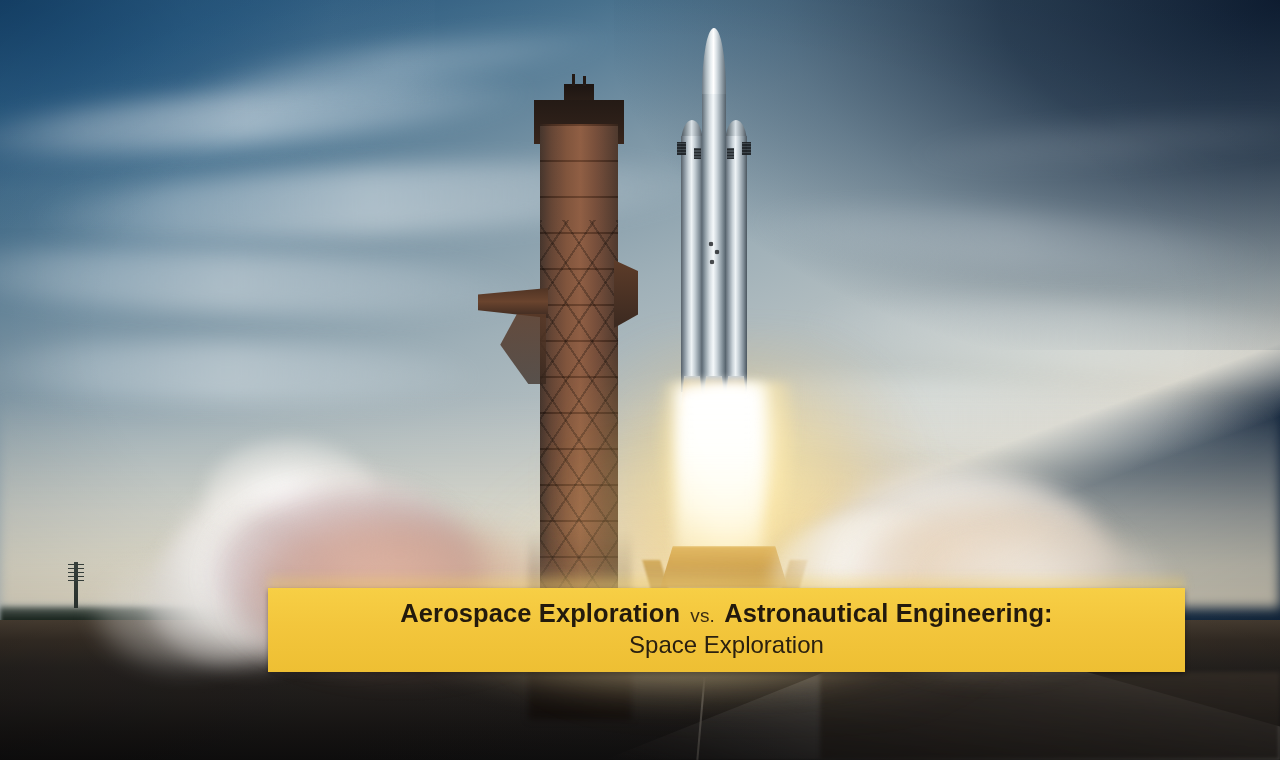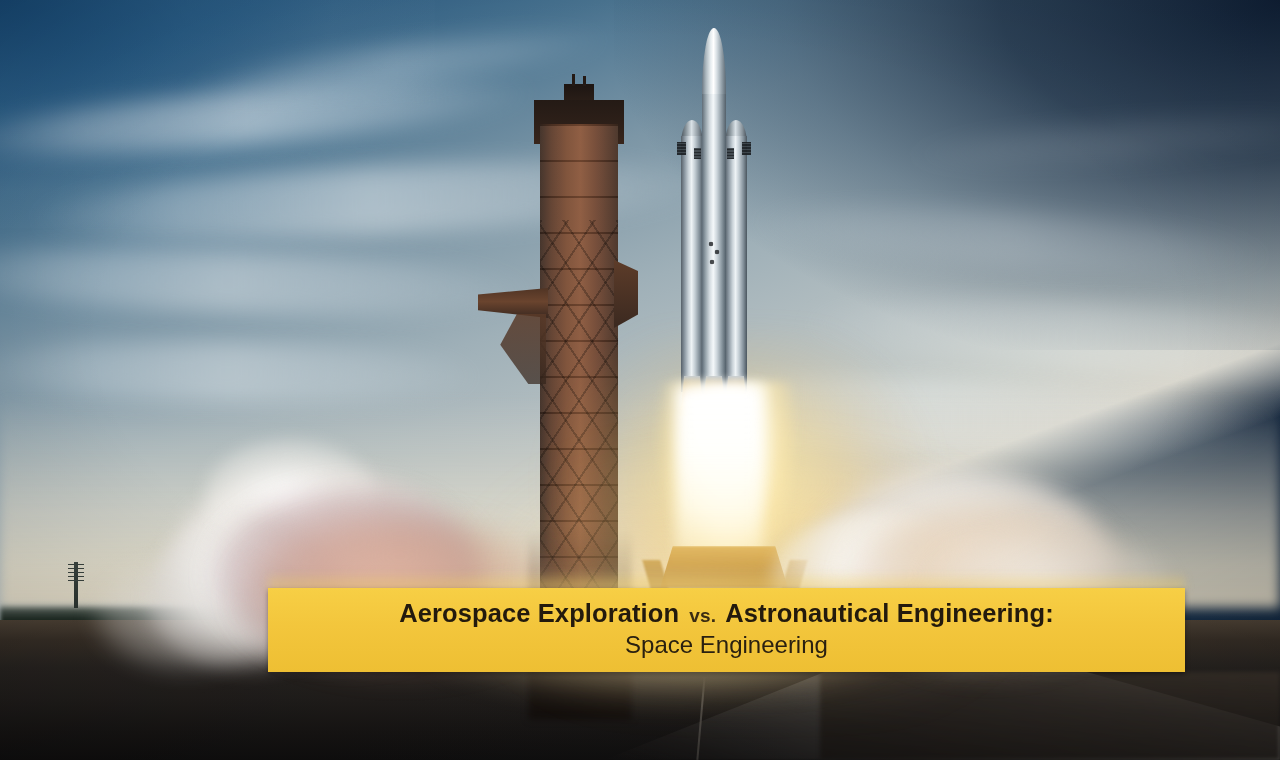"vs." .banner-vs { font-weight: 700 -> 400 }
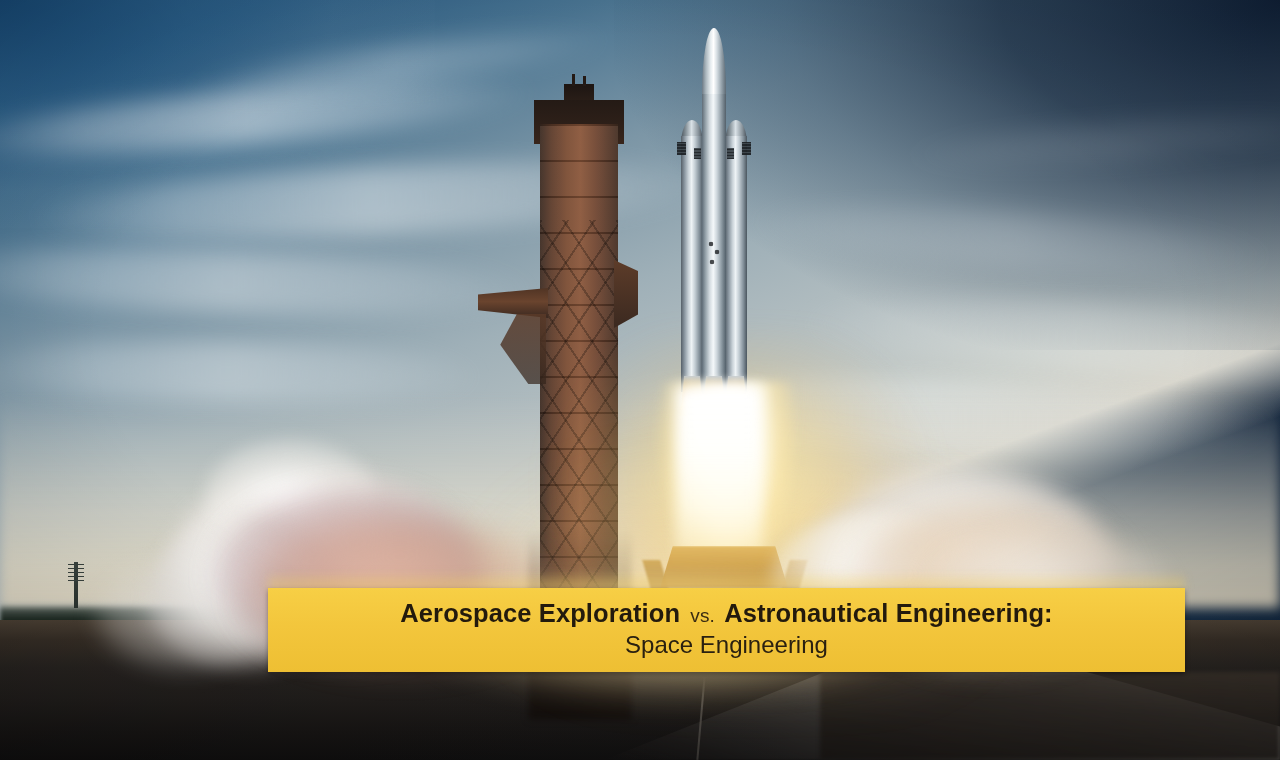"Space Engineering" div.banner-line2 { text: Engineering -> Exploration }
